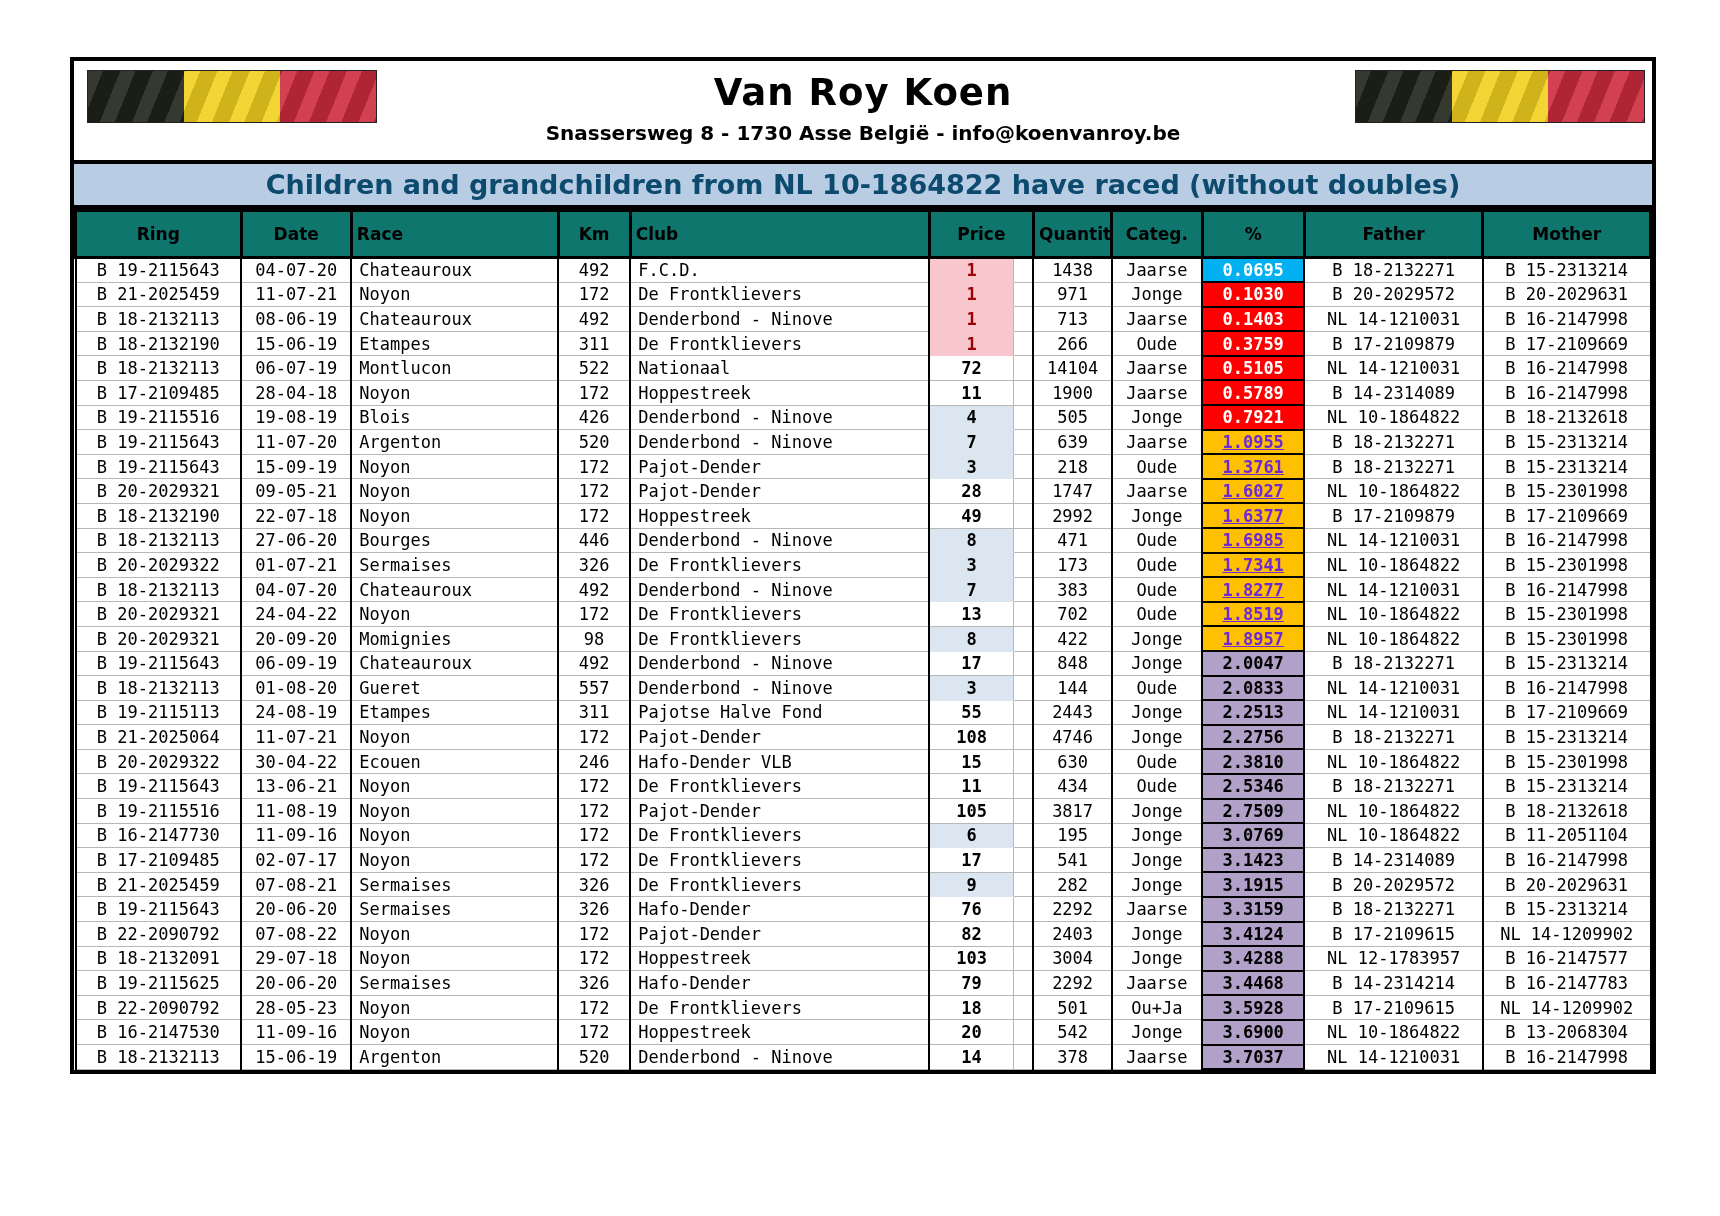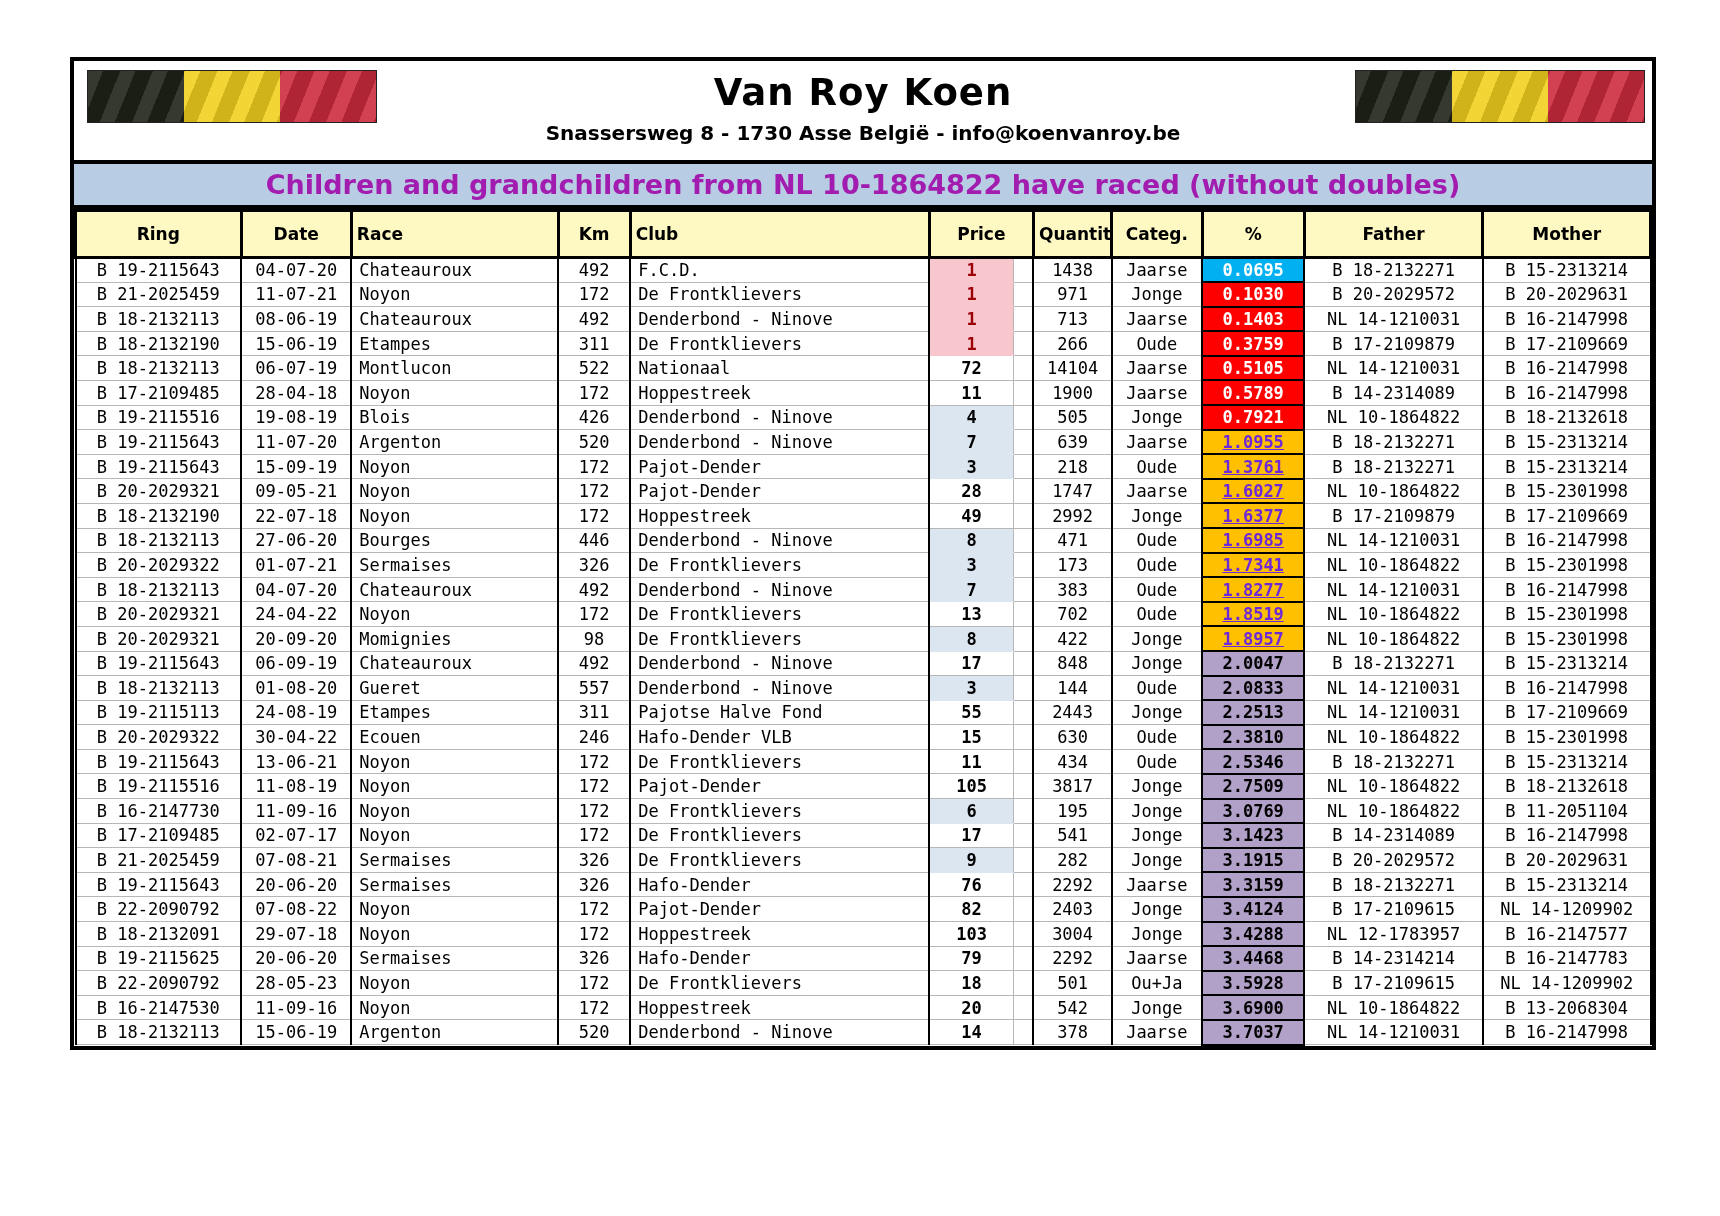"Children and grandchildren from NL" .banner { color: #a21caf -> #0c4a6e }
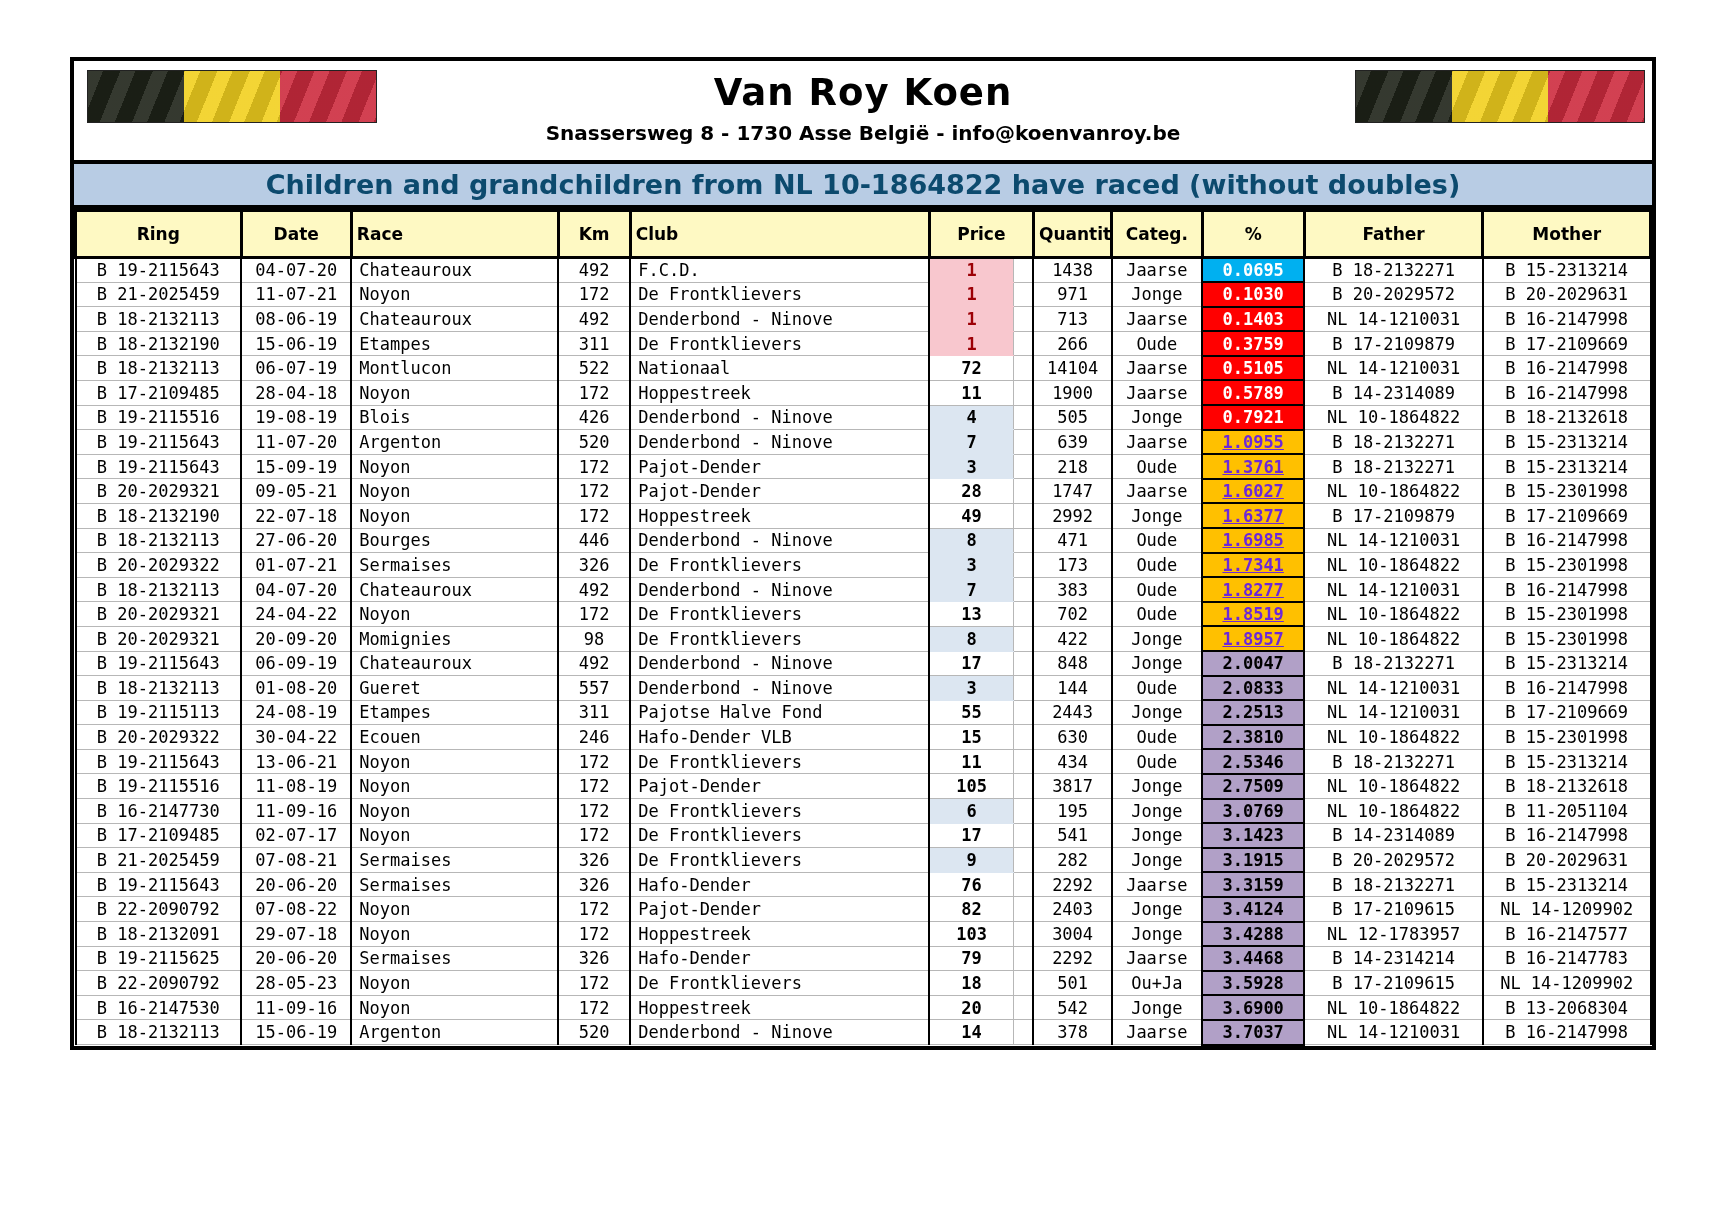"Ring" thead th { background: #fef9c3 -> #0f766e }
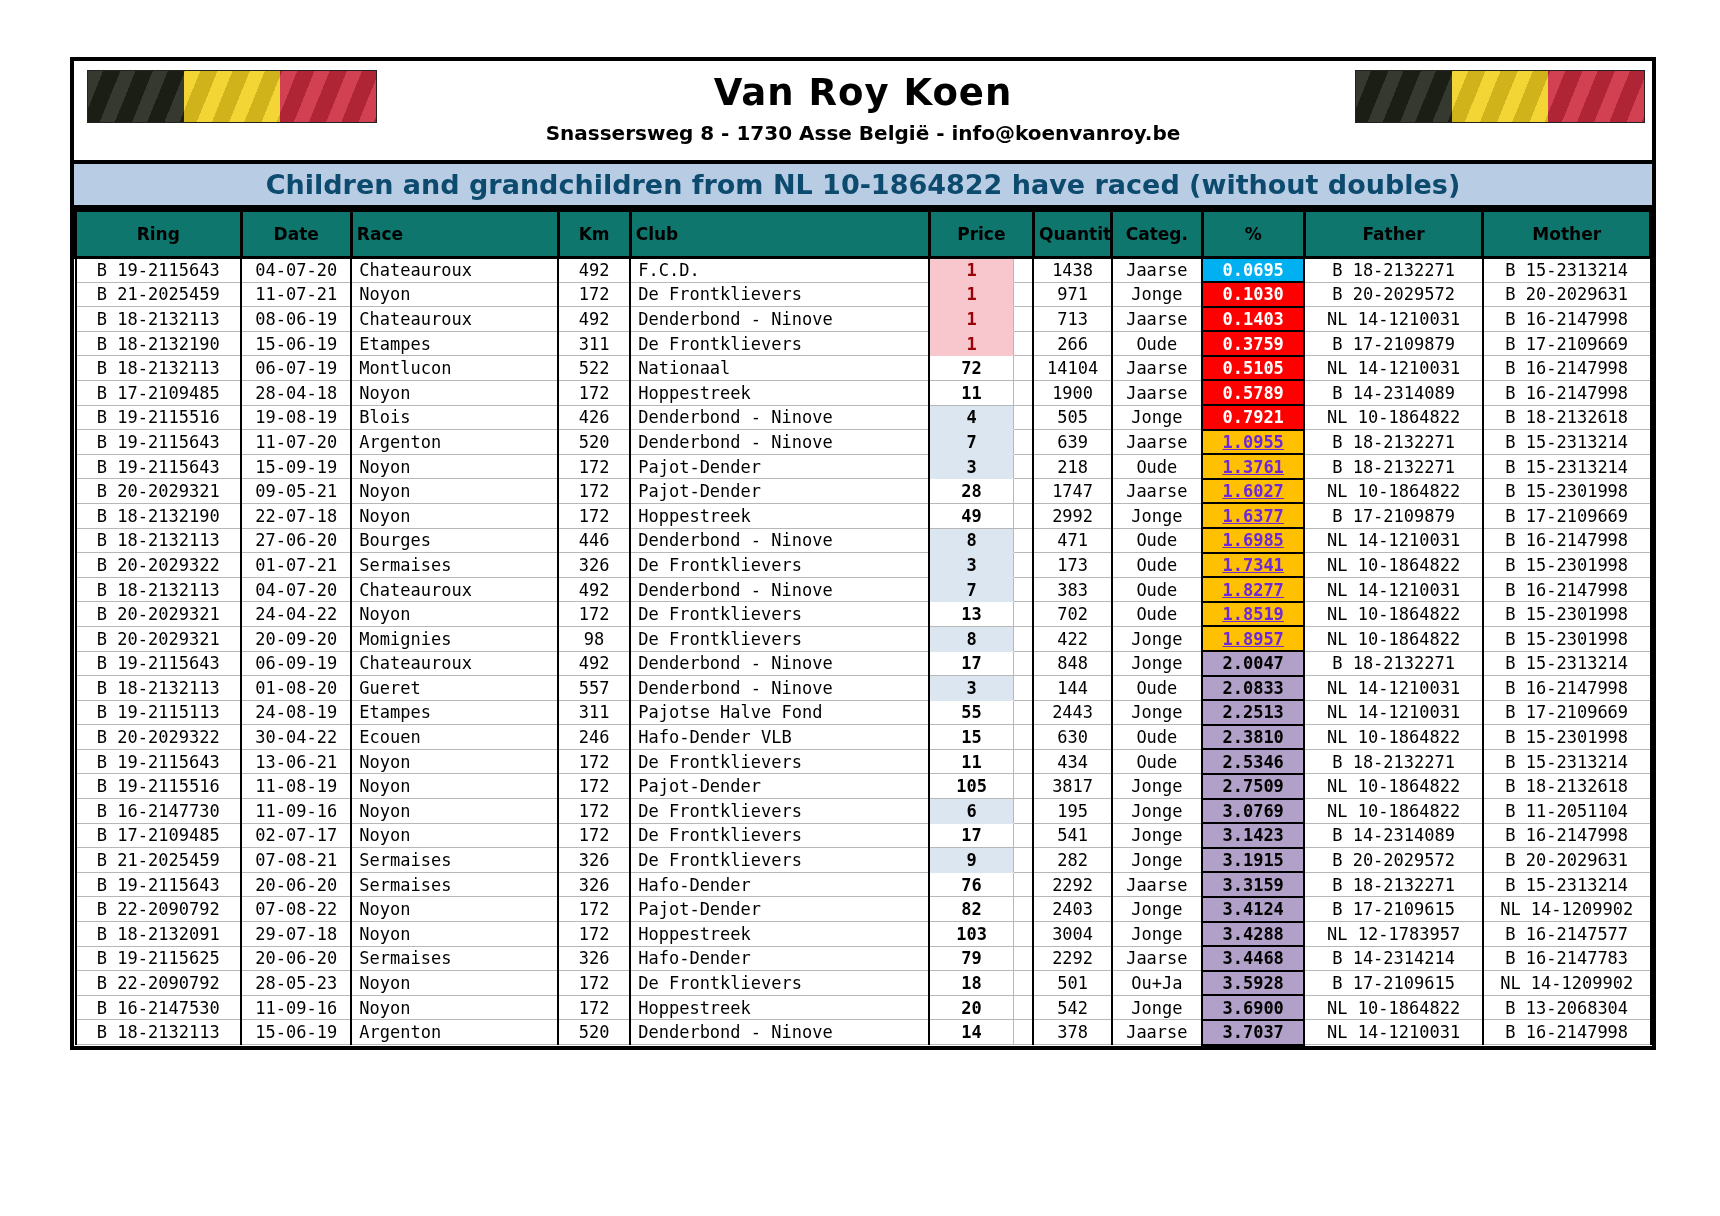"B 21-2025064" tr { html: none -> <tr> <td>B 21-2025064</td> <td>11-07-21</td> <td>Noyon</td> <td>172</td> <td>Pajot-Dender</td> <td>108</td> <td></td> <td>4746</td> <td>Jonge</td> <td>2.2756</td> <td>B 18-2132271</td> <td>B 15-2313214</td> </tr> }
